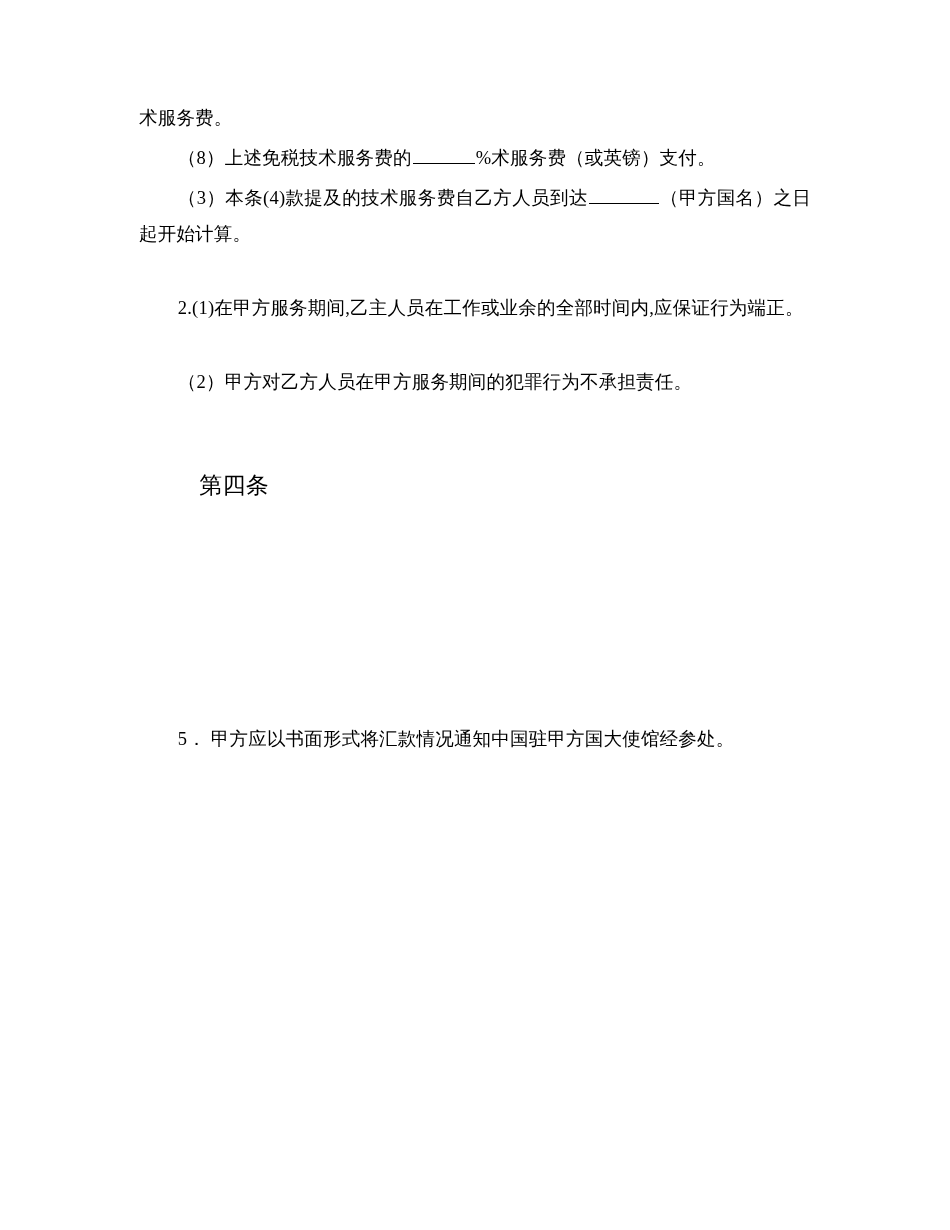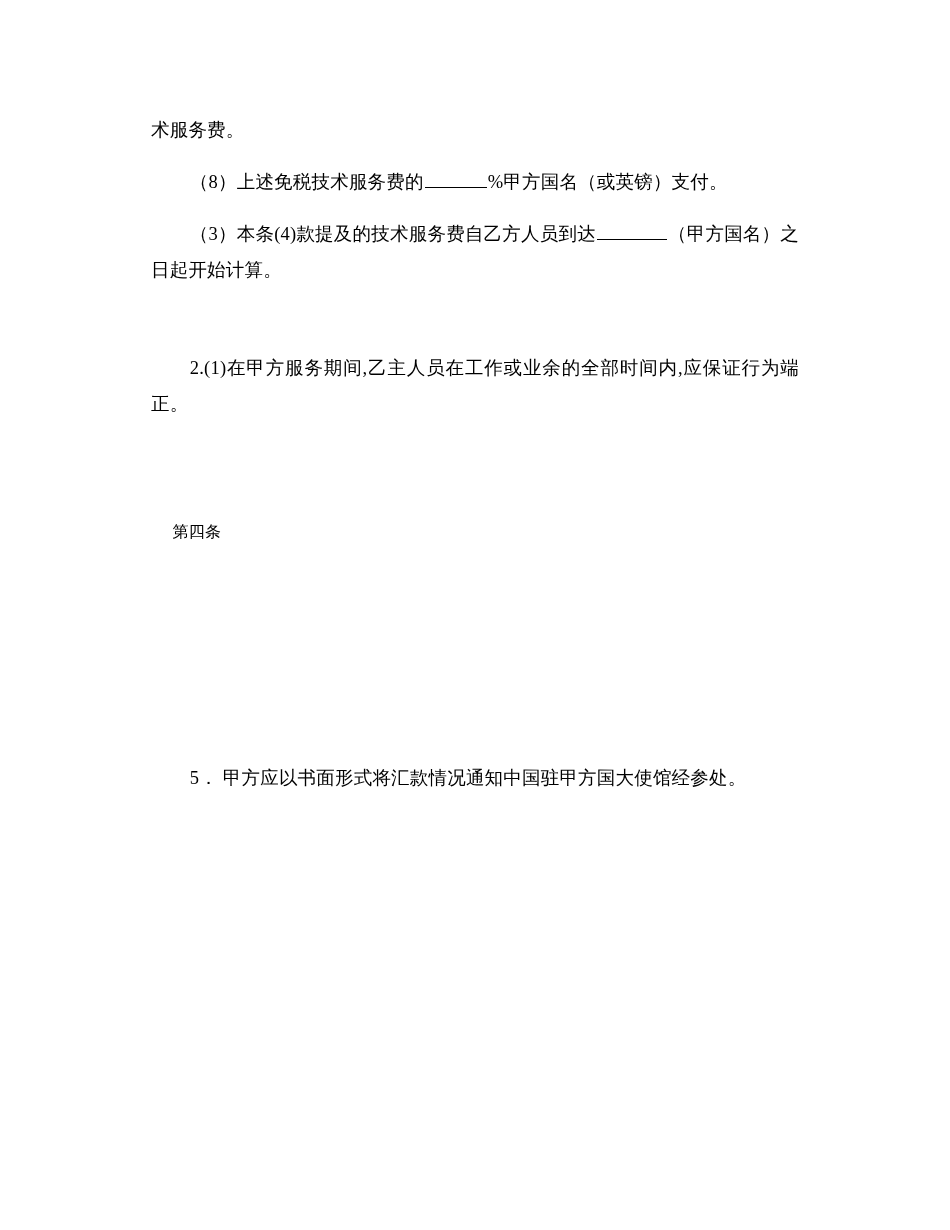"术服务费。" .para { margin: 16px -> 4px }
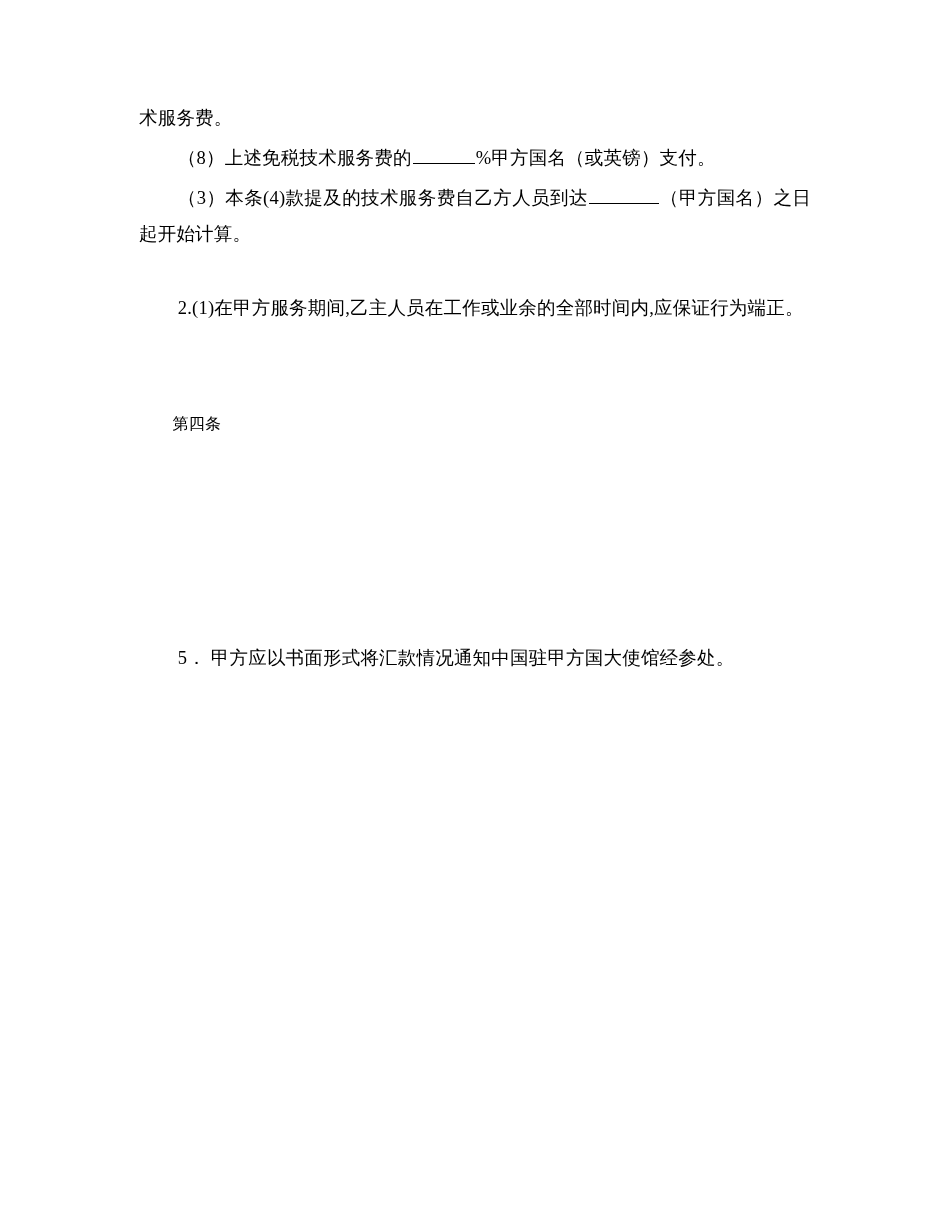"%甲方国名（或英镑）支付。" span { text: %甲方国名 -> %术服务费 }
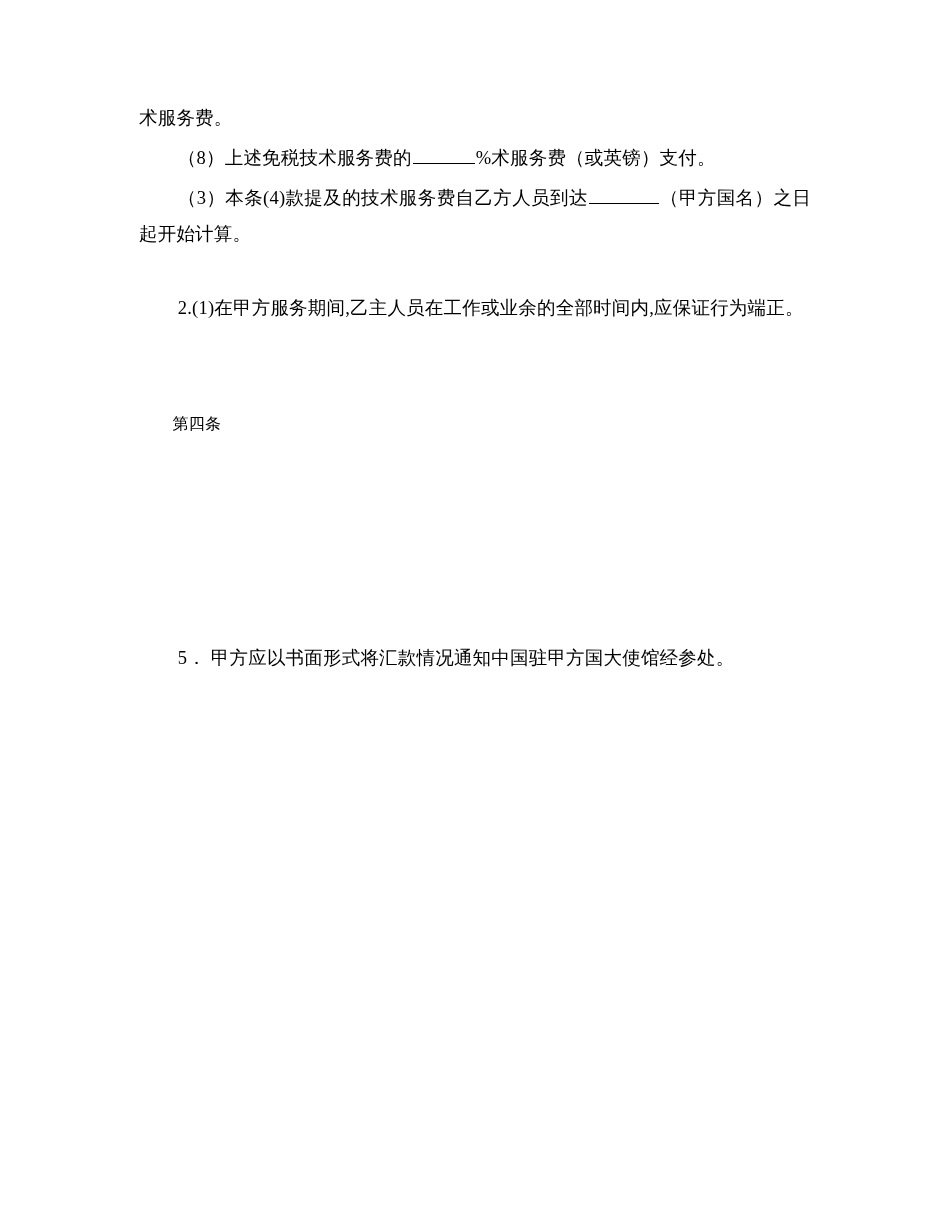"（2）甲方对乙方人员在甲方服务期间的犯罪行为不承担责任。" p.para { html: none -> <p><span>（2）甲方对乙方人员在甲方服务期间的犯罪行为不承担责任。</span></p> }
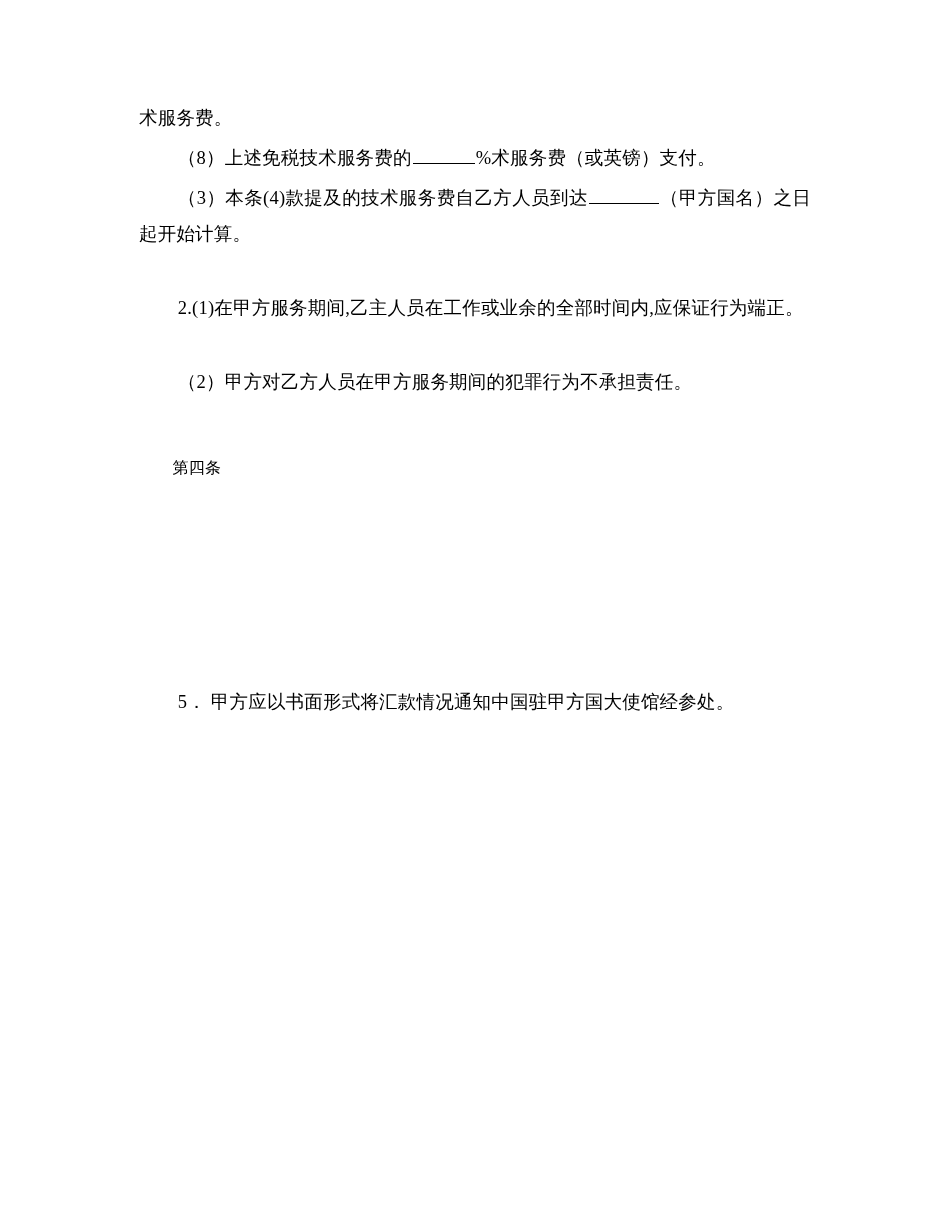"第四条" .heading { font-size: 16px -> 23px; margin: 4px -> 16px }
